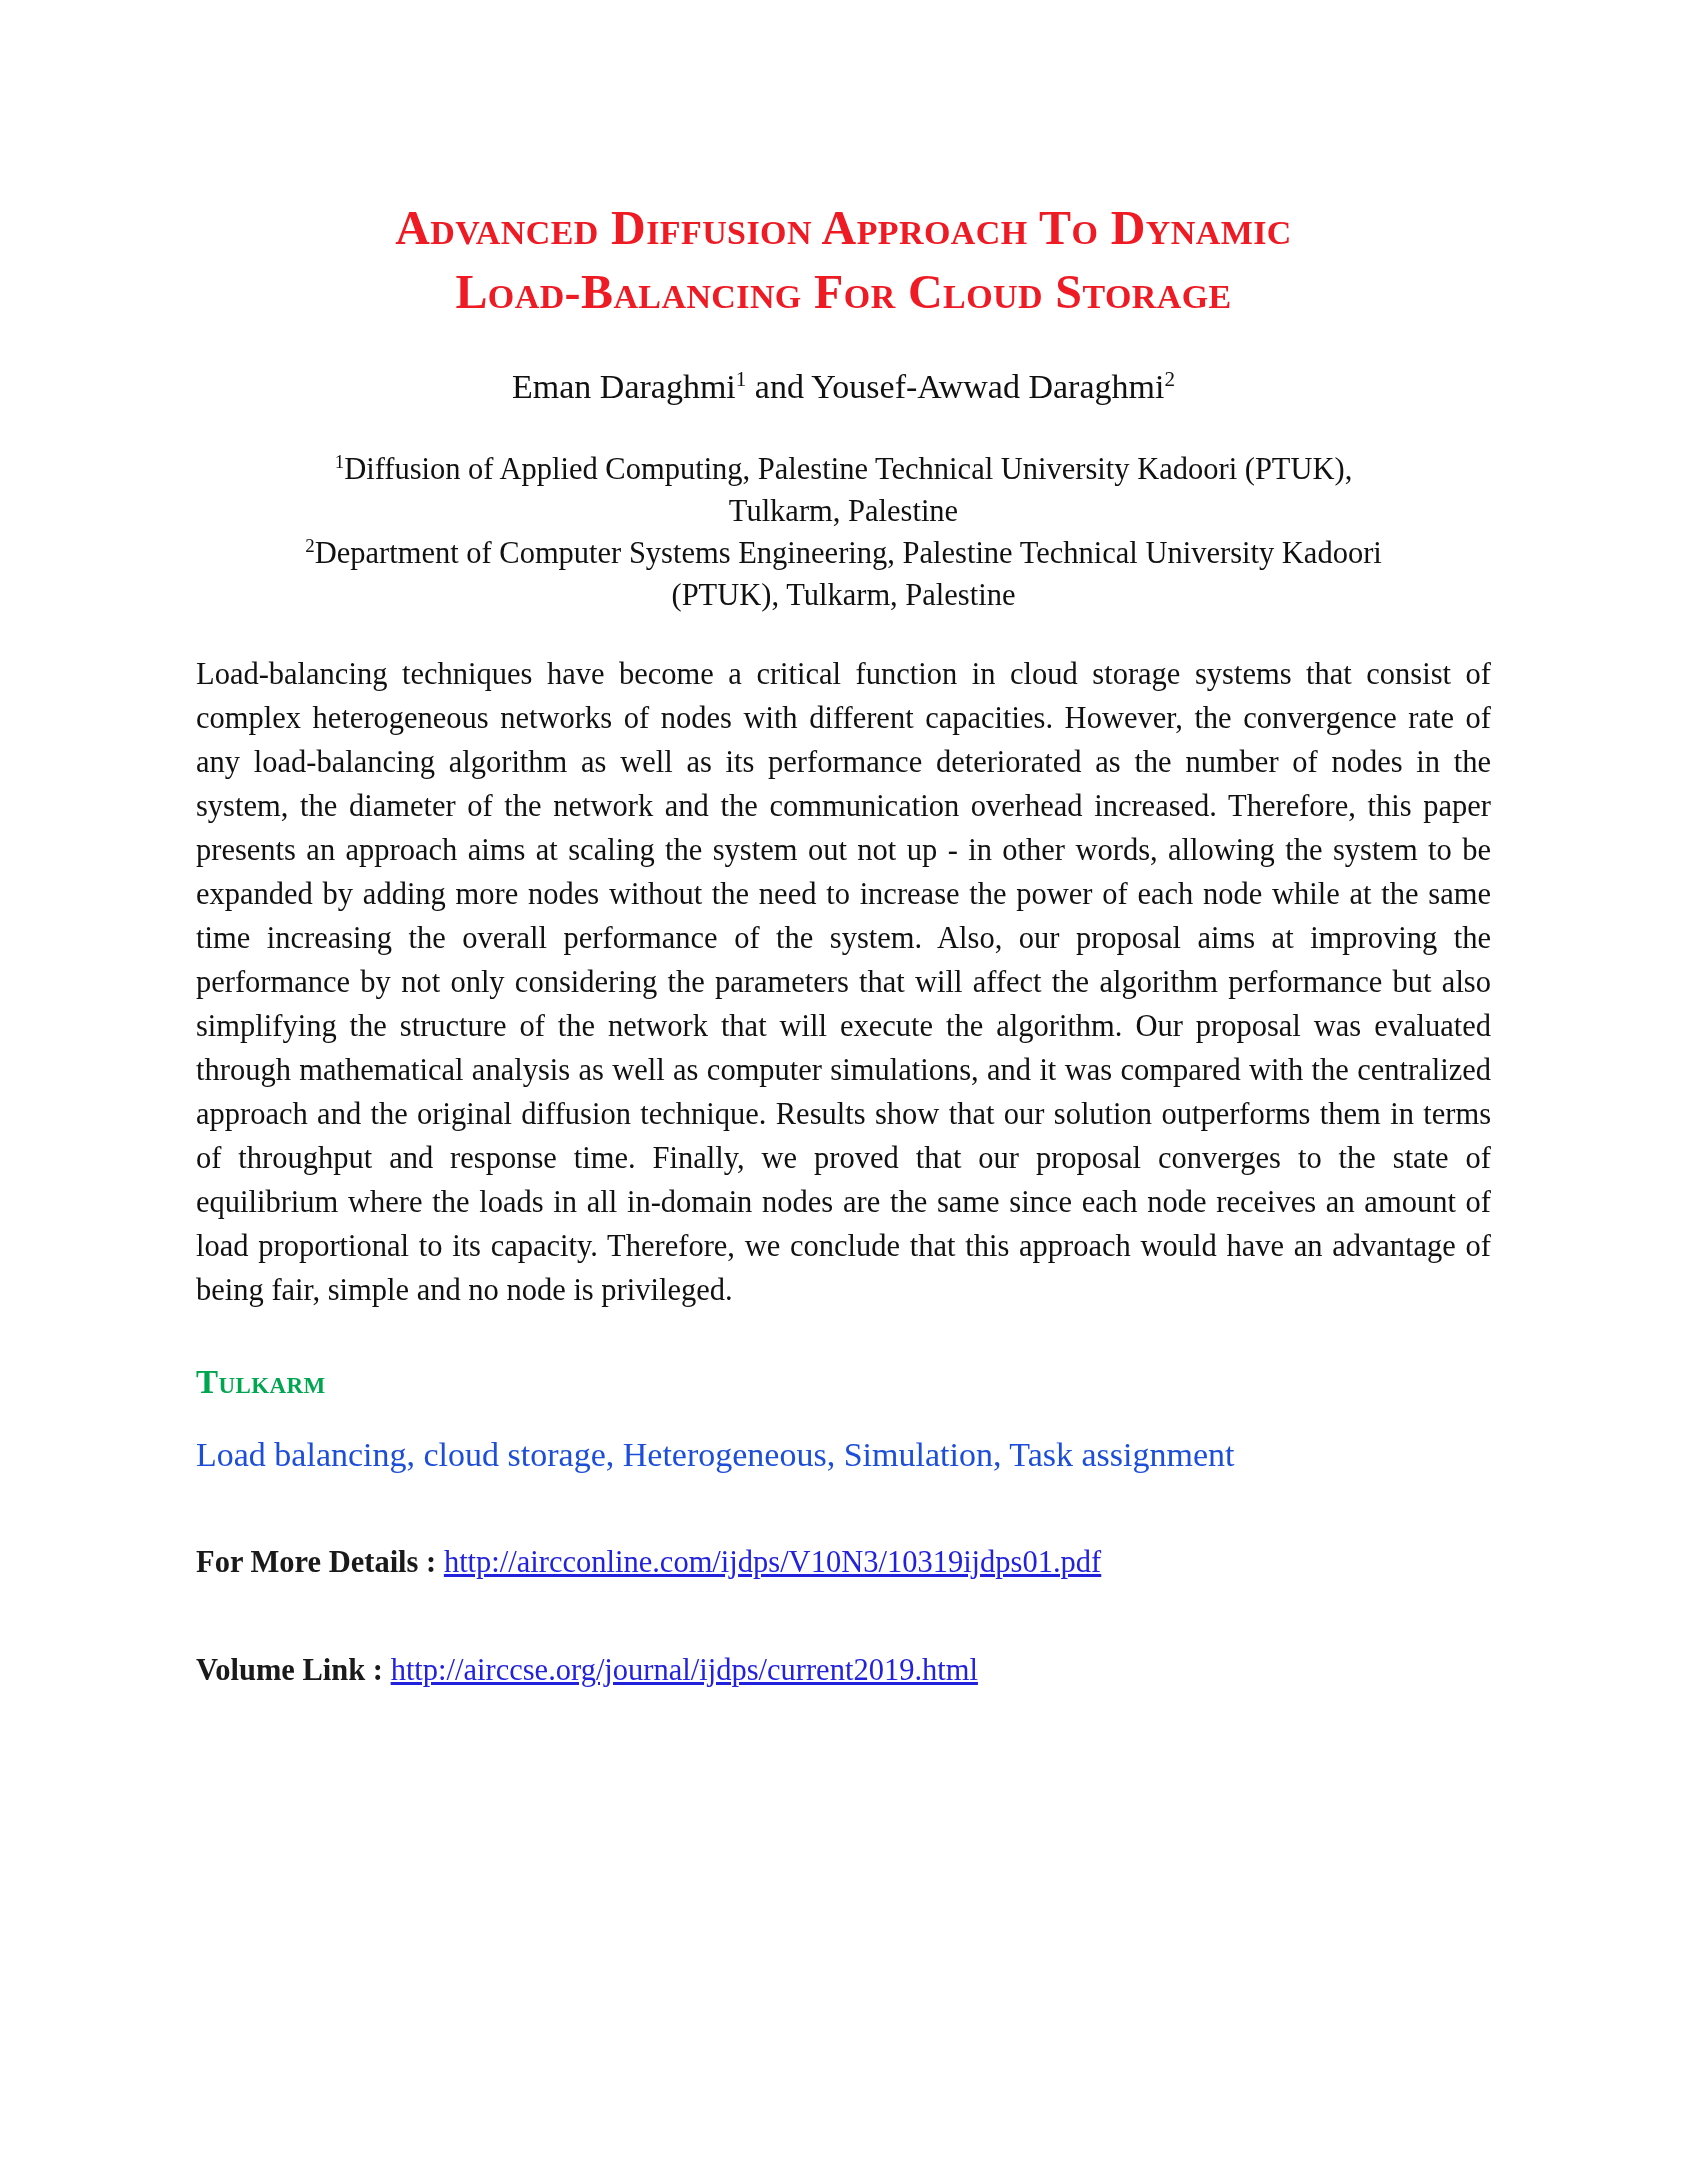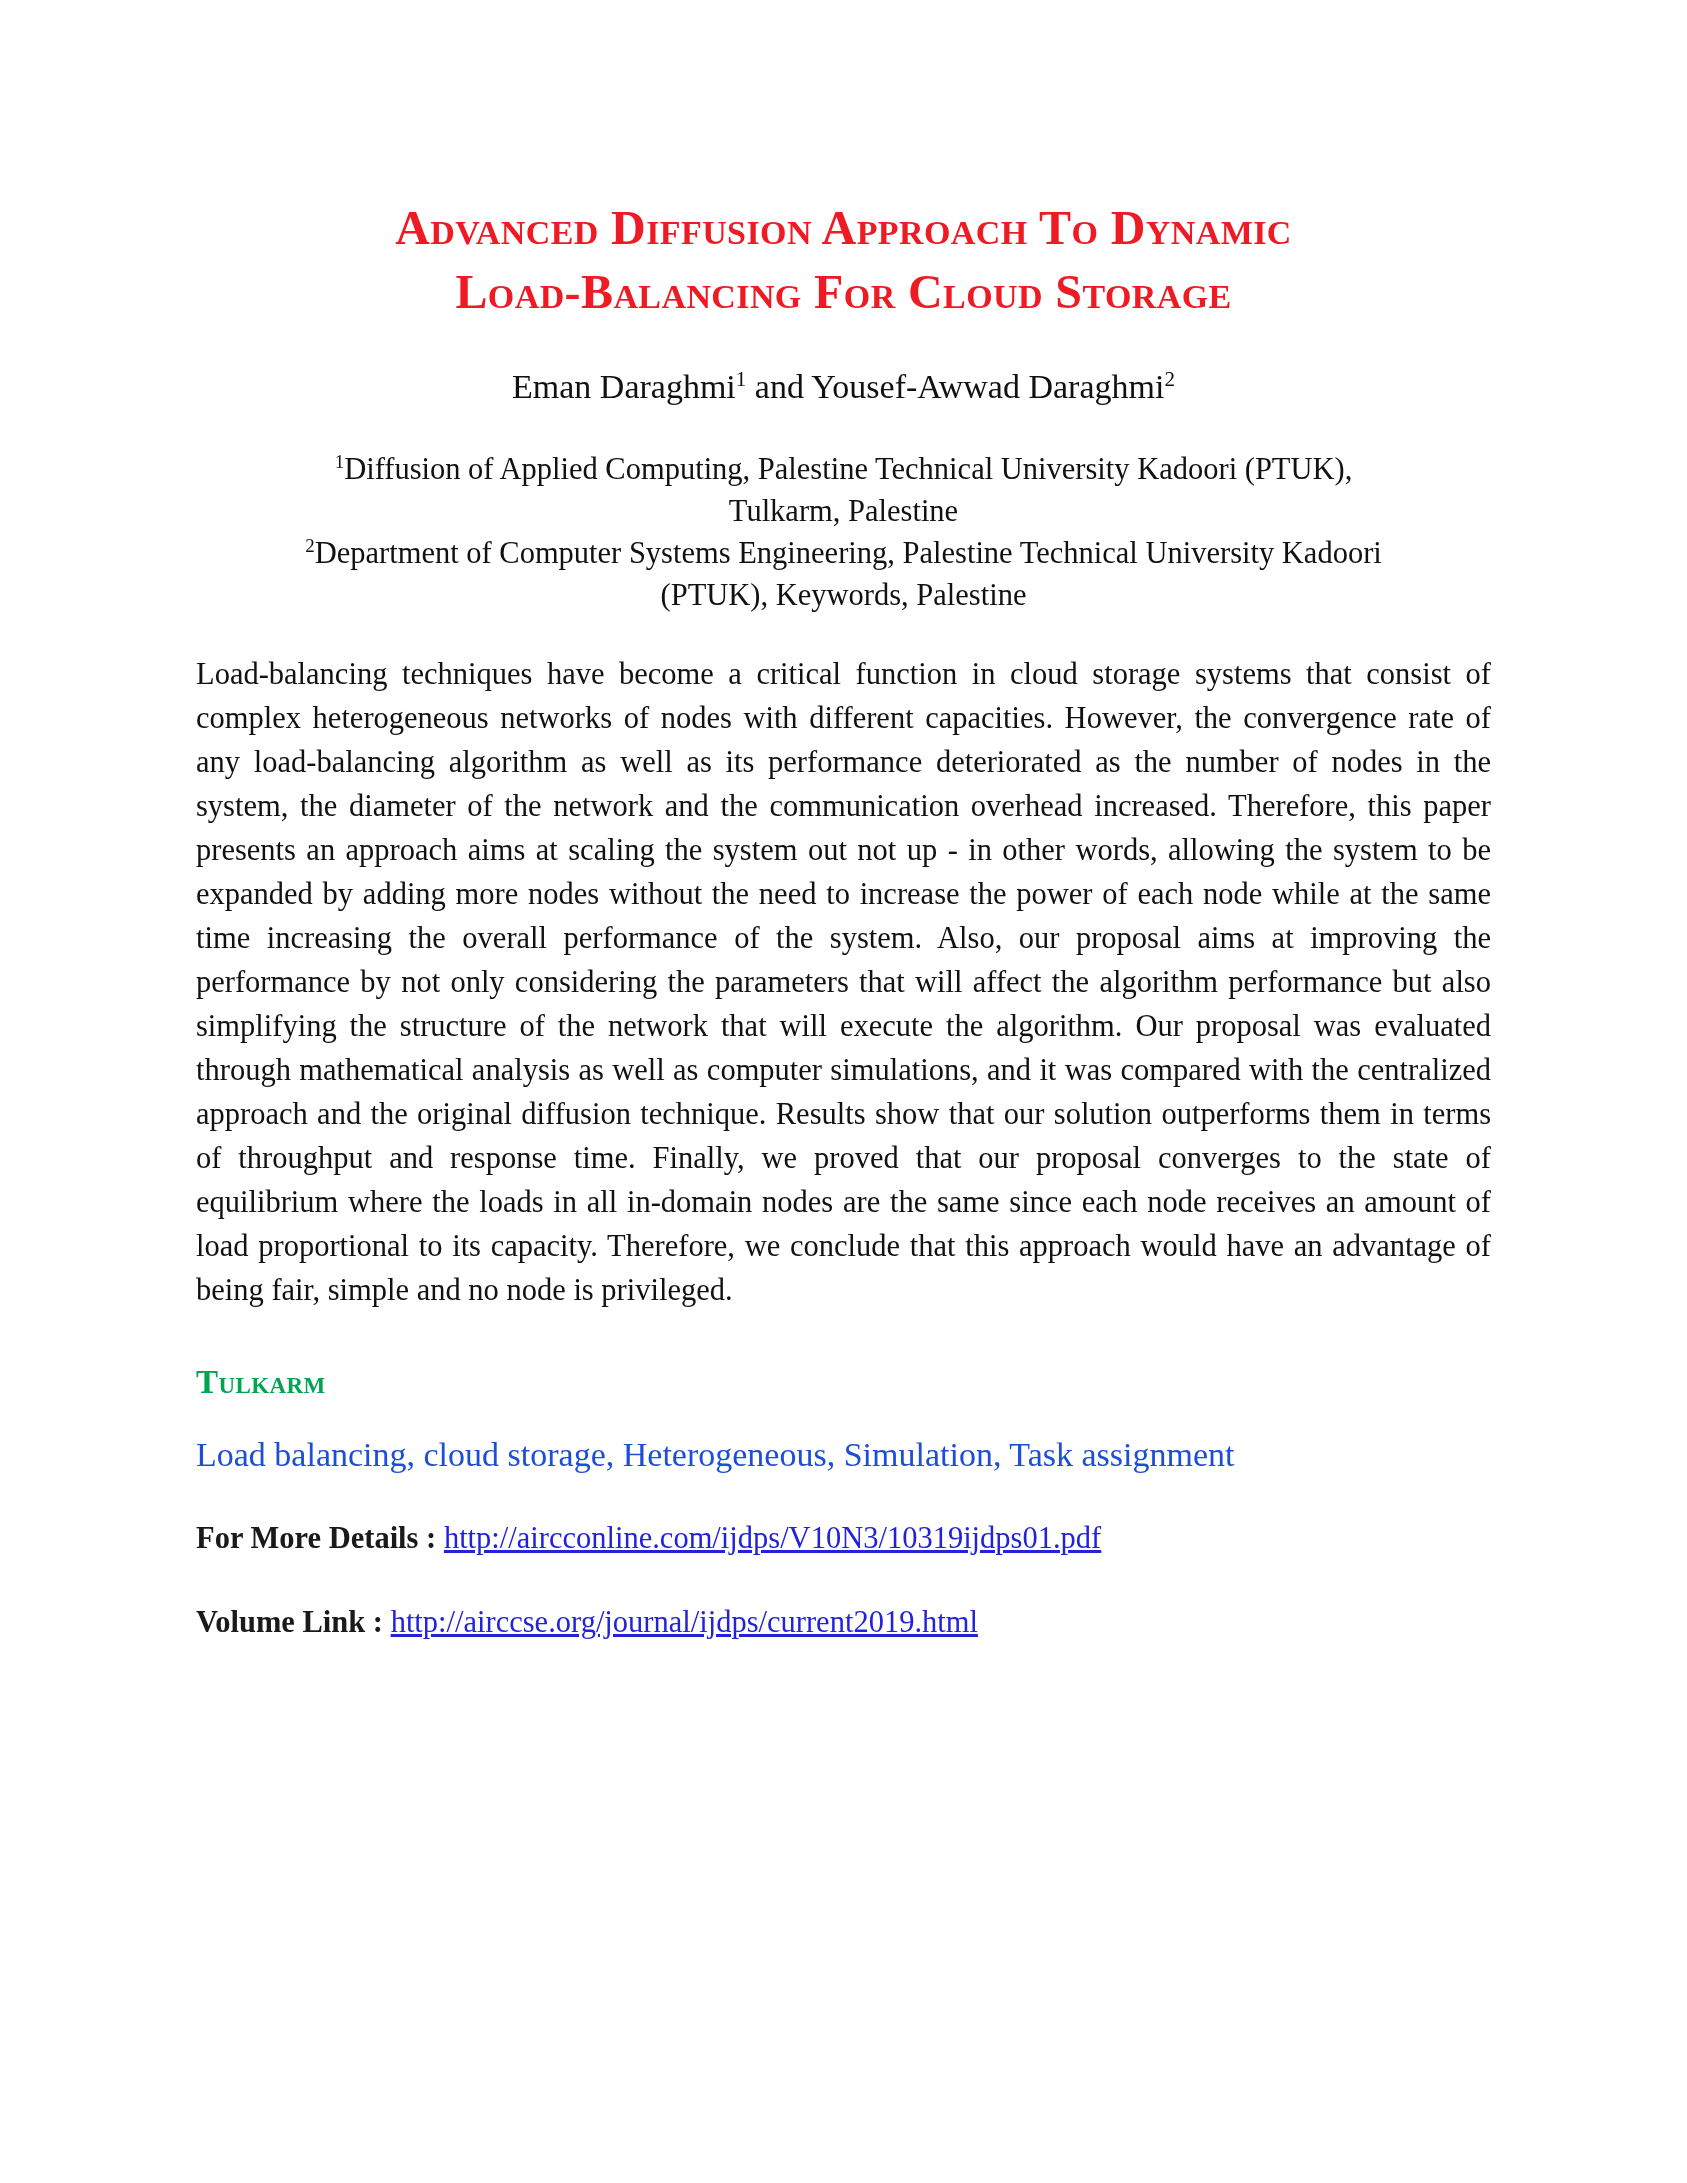"(PTUK), Keywords, Palestine" div.aff-line { text: Keywords -> Tulkarm }
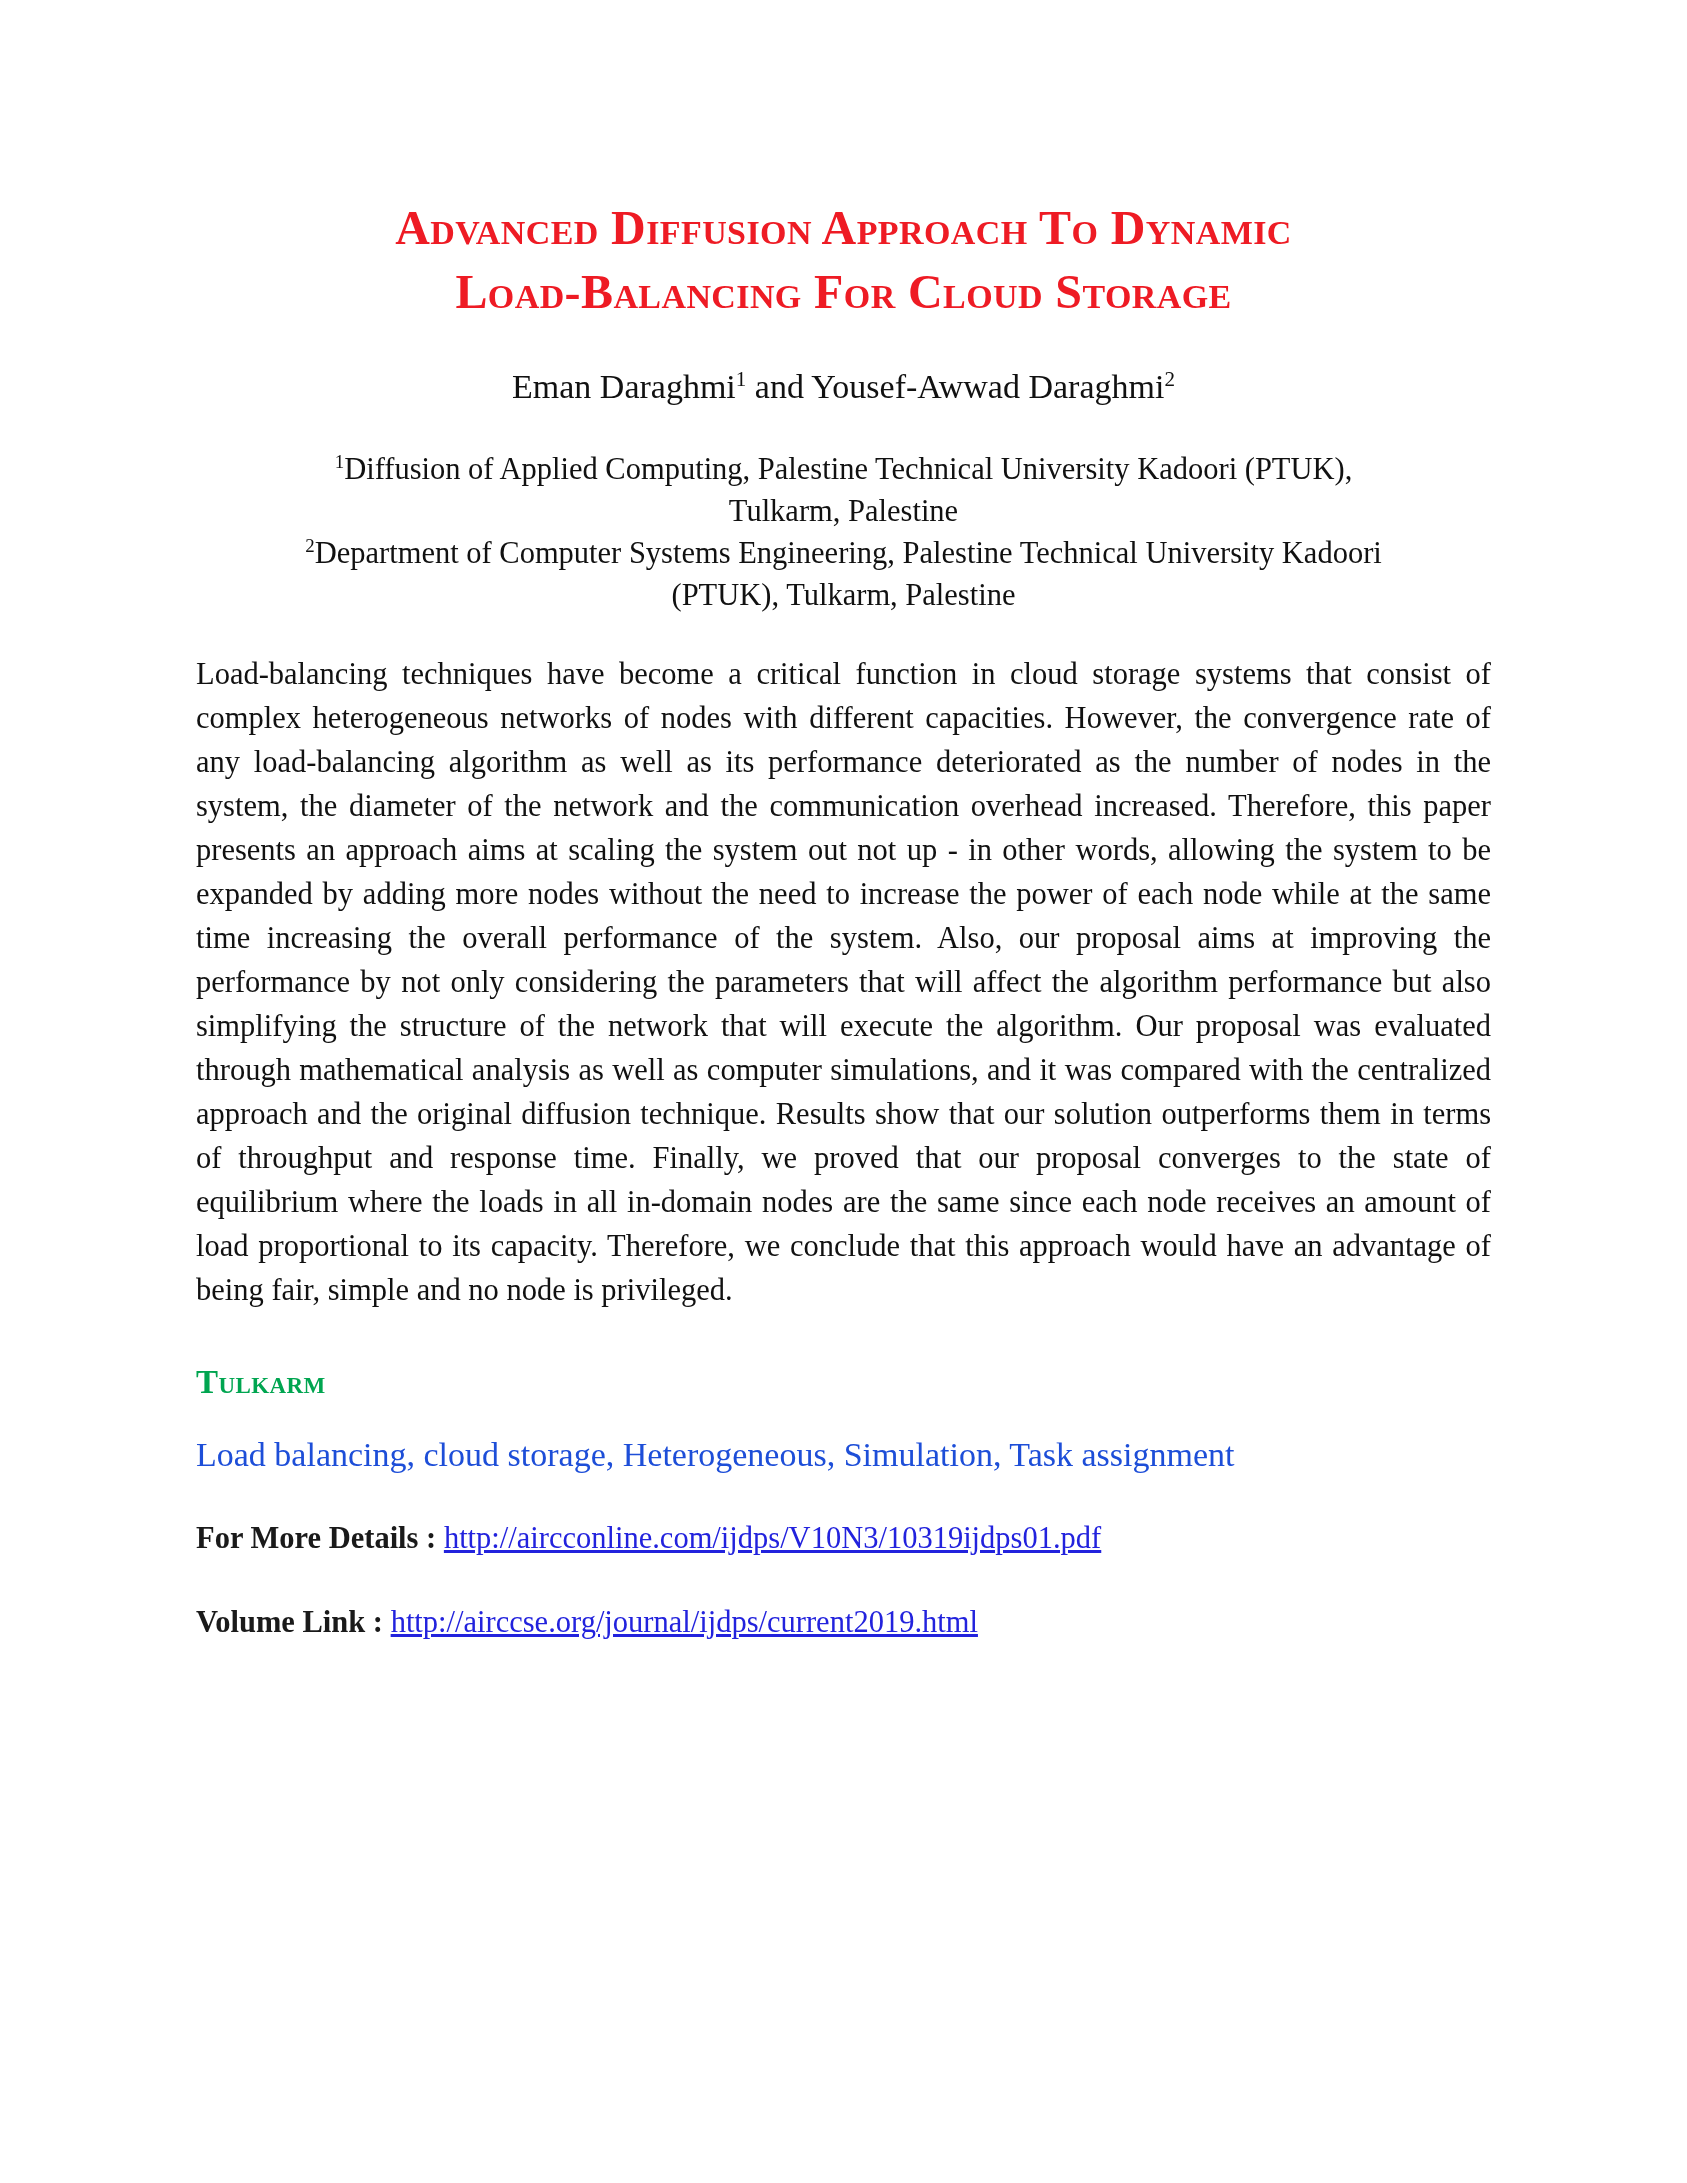"For More Details :" .link-row { margin-top: 43px -> 67px }
